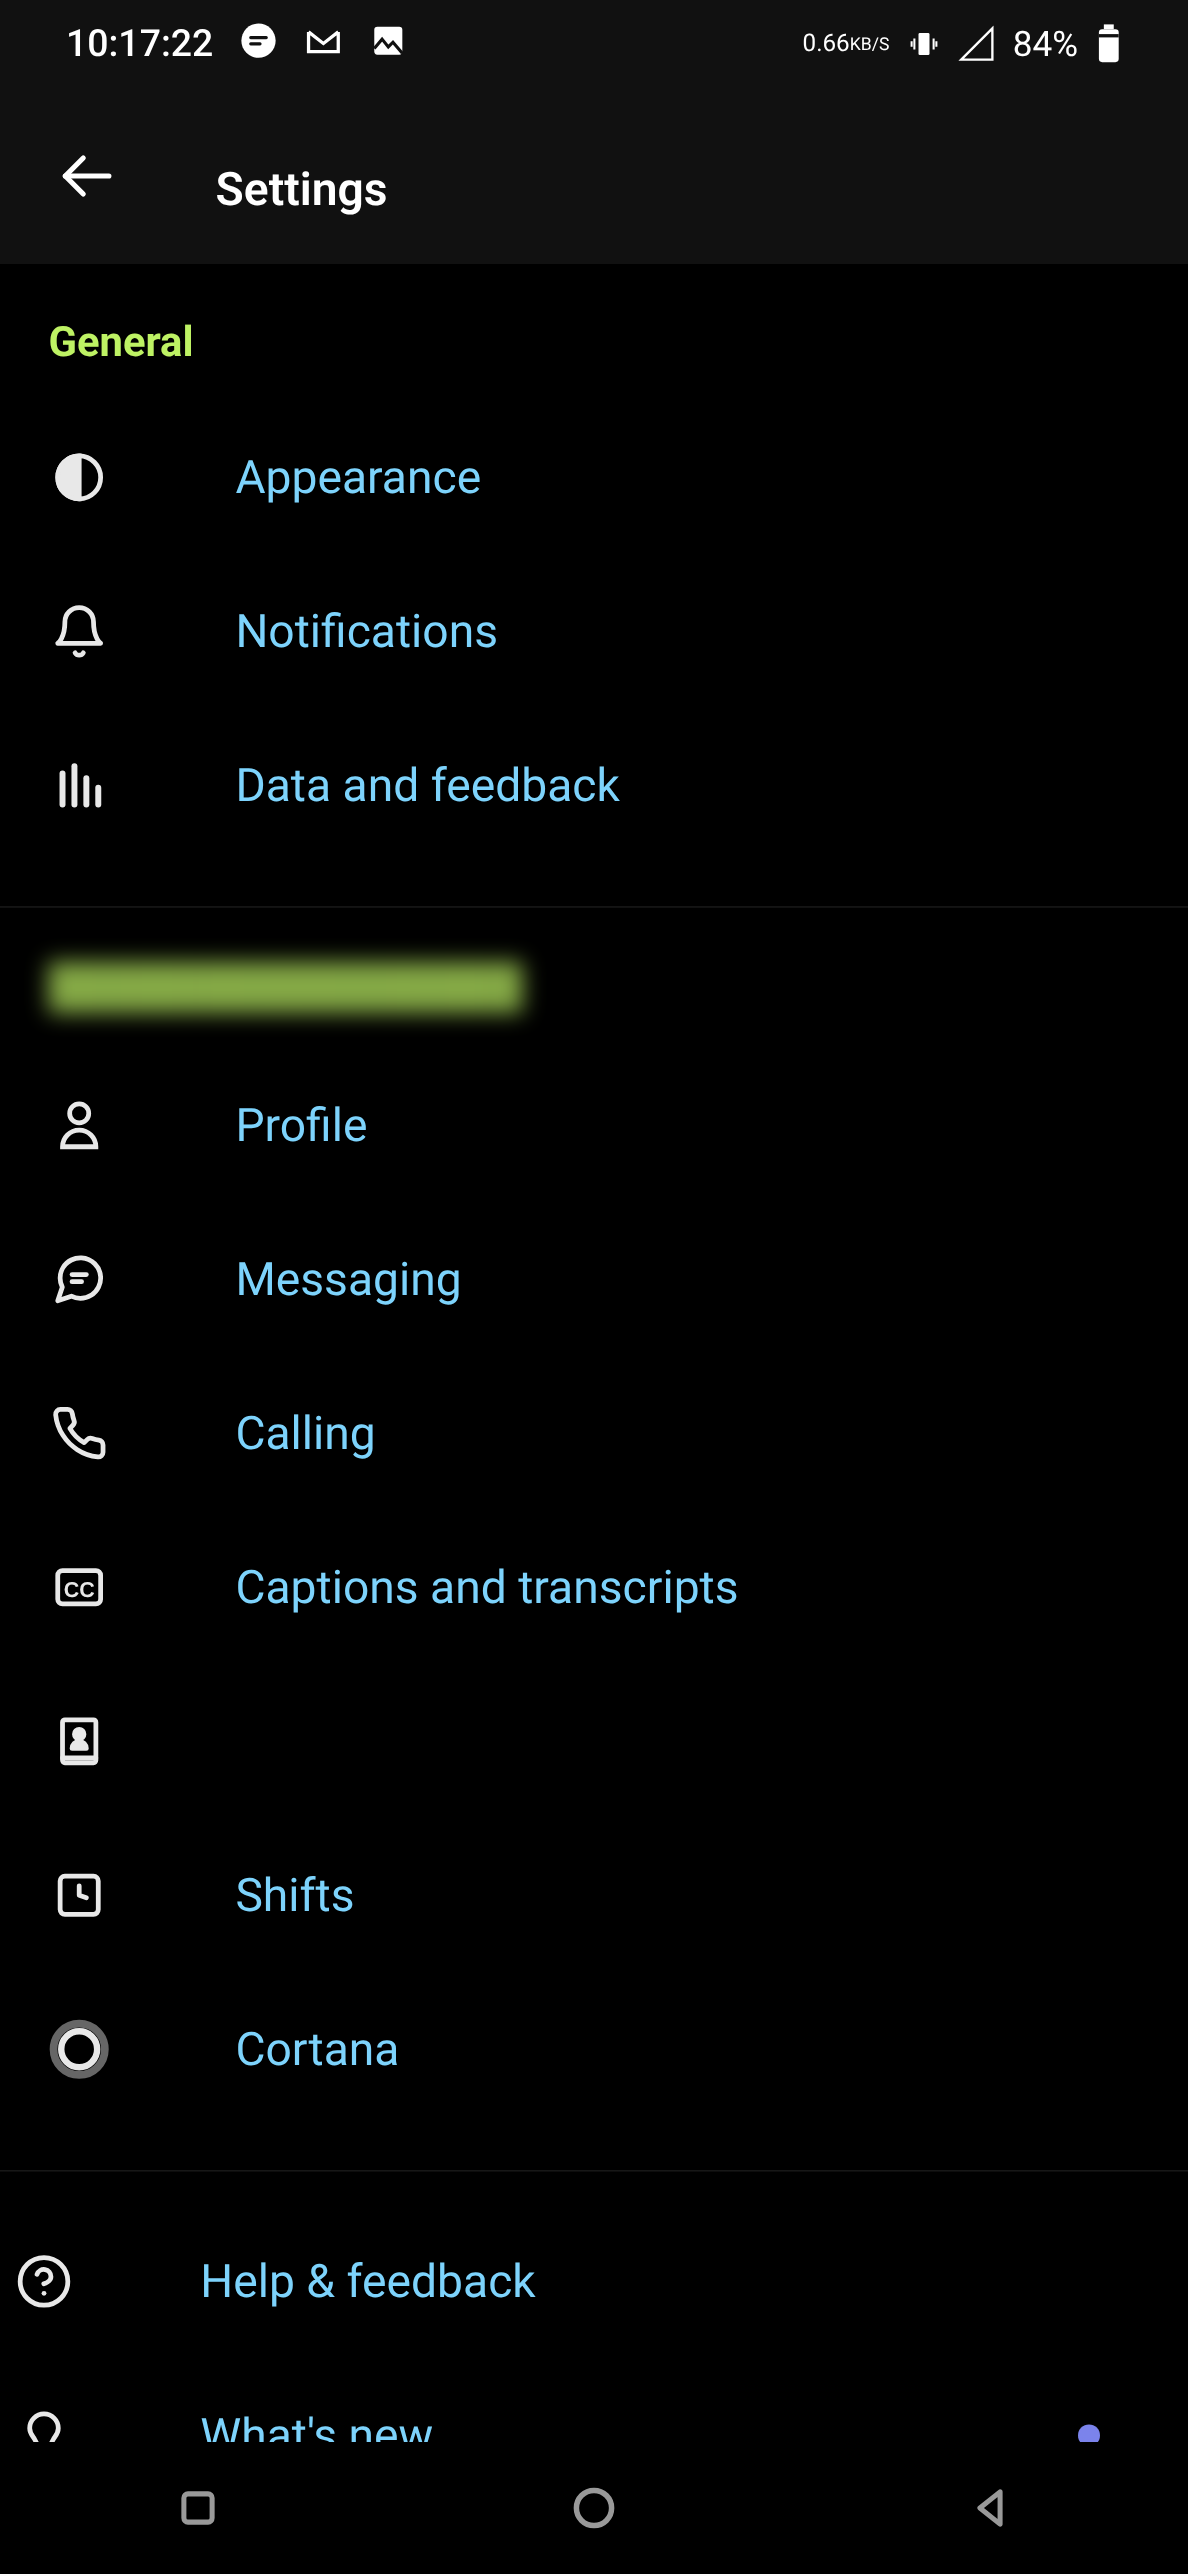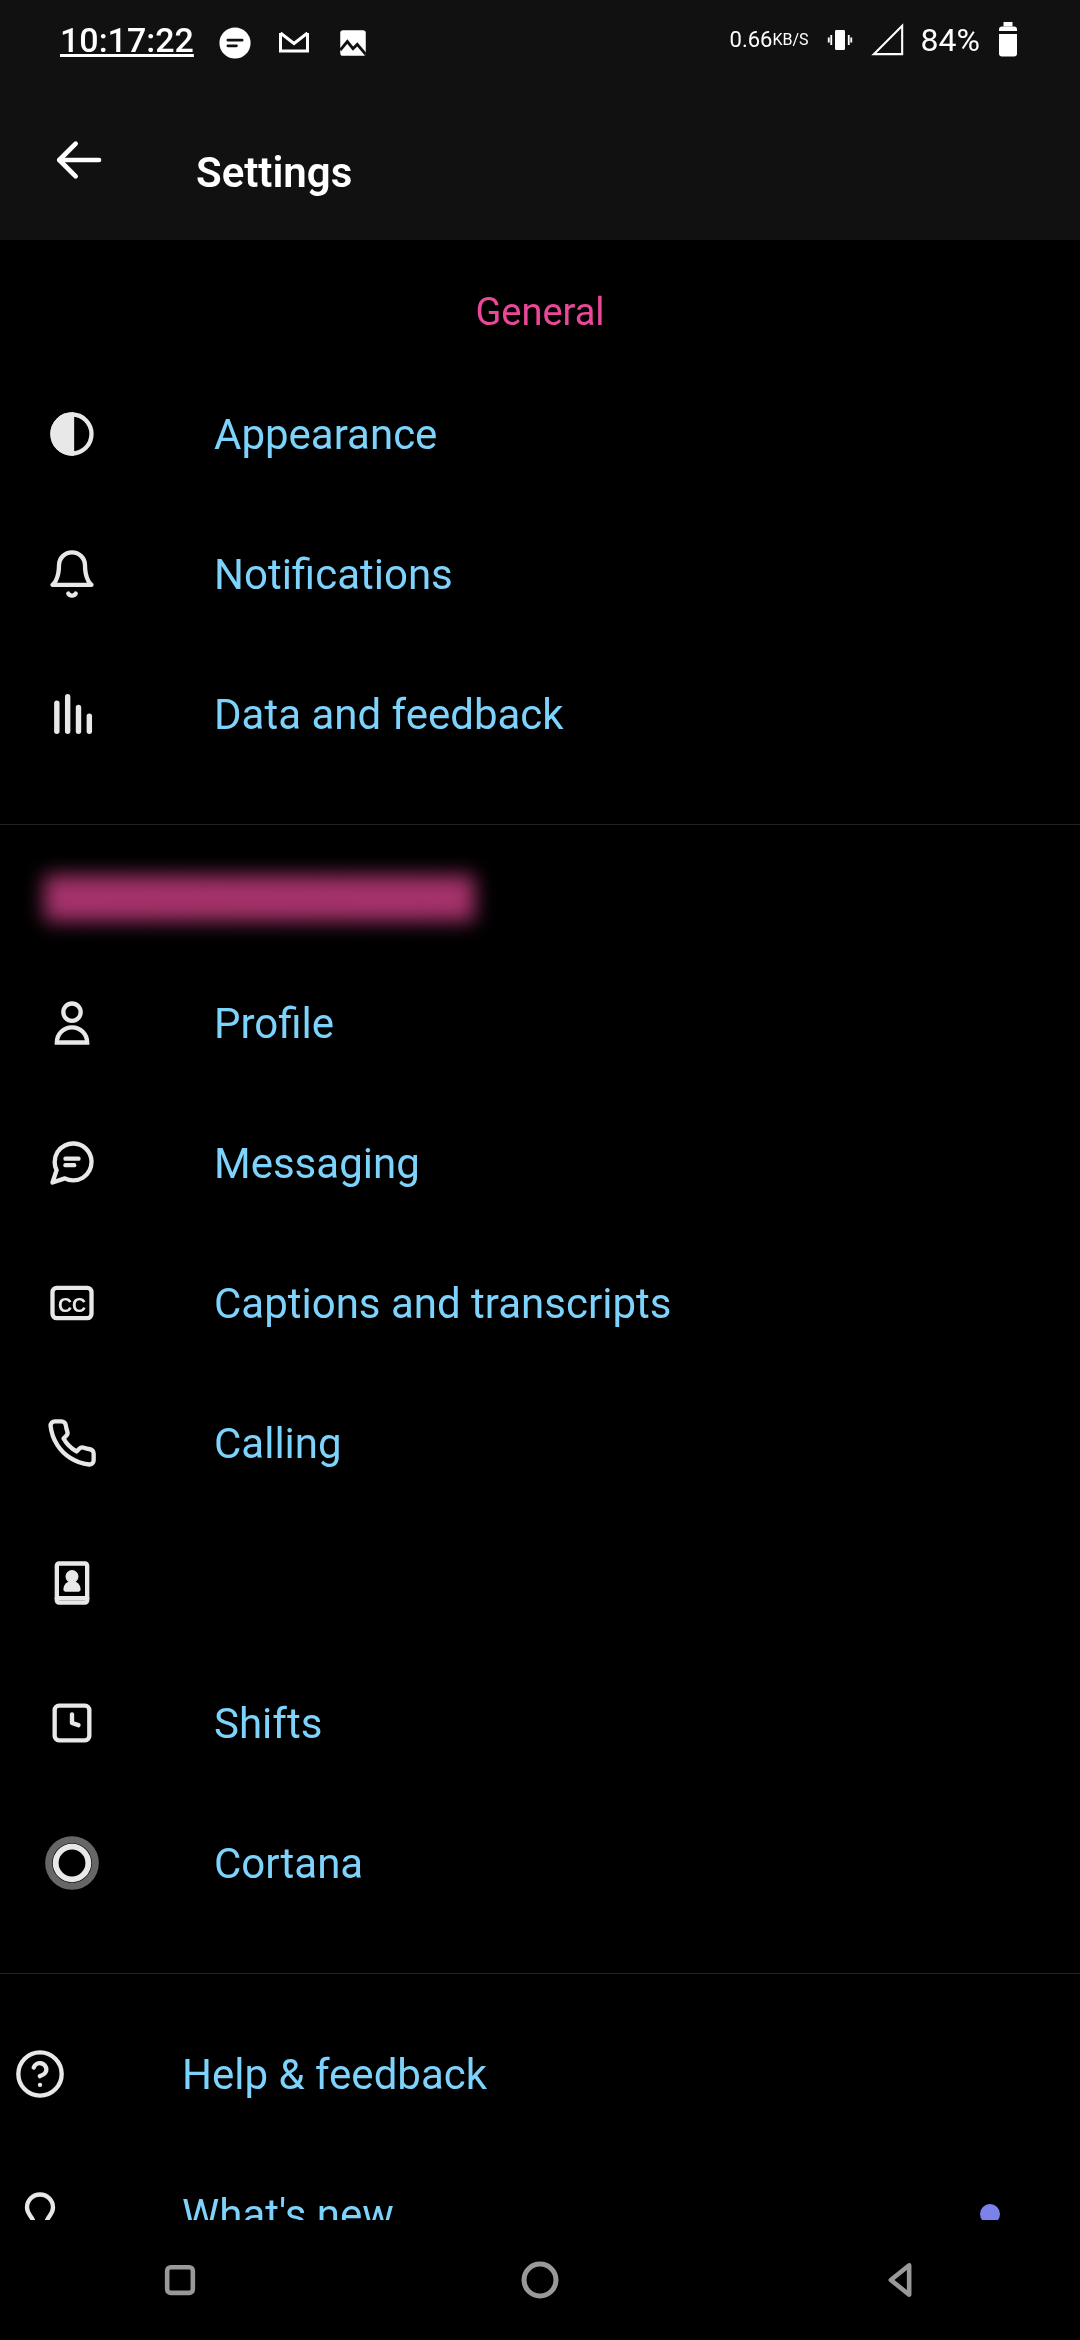"10:17:22" .status-left { align-items: flex-end -> flex-start; text-decoration: underline -> none }
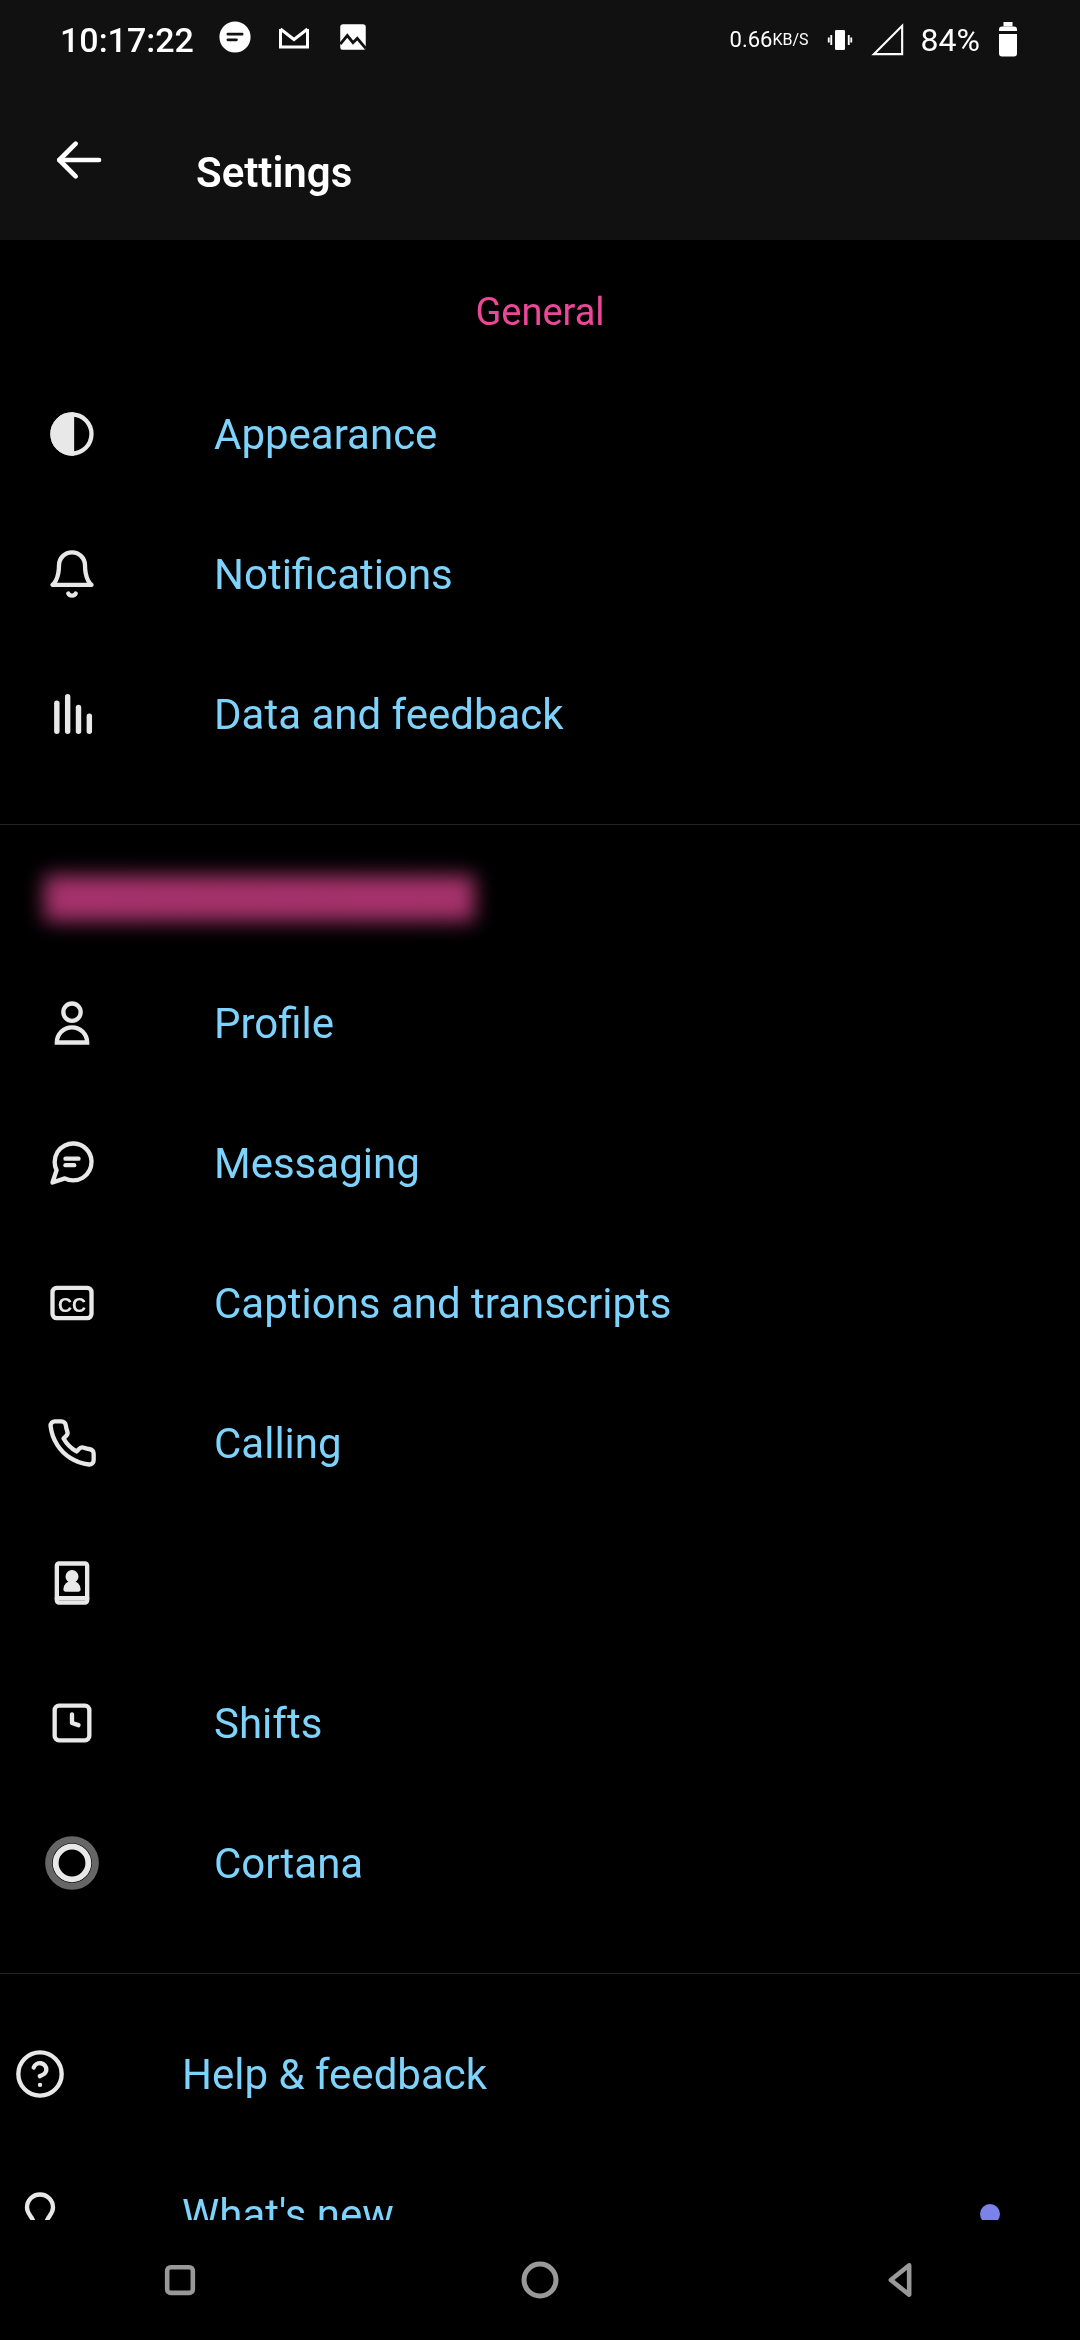"General" .section-header { color: #ec4899 -> #bef264; font-weight: 400 -> 700; text-align: center -> none }
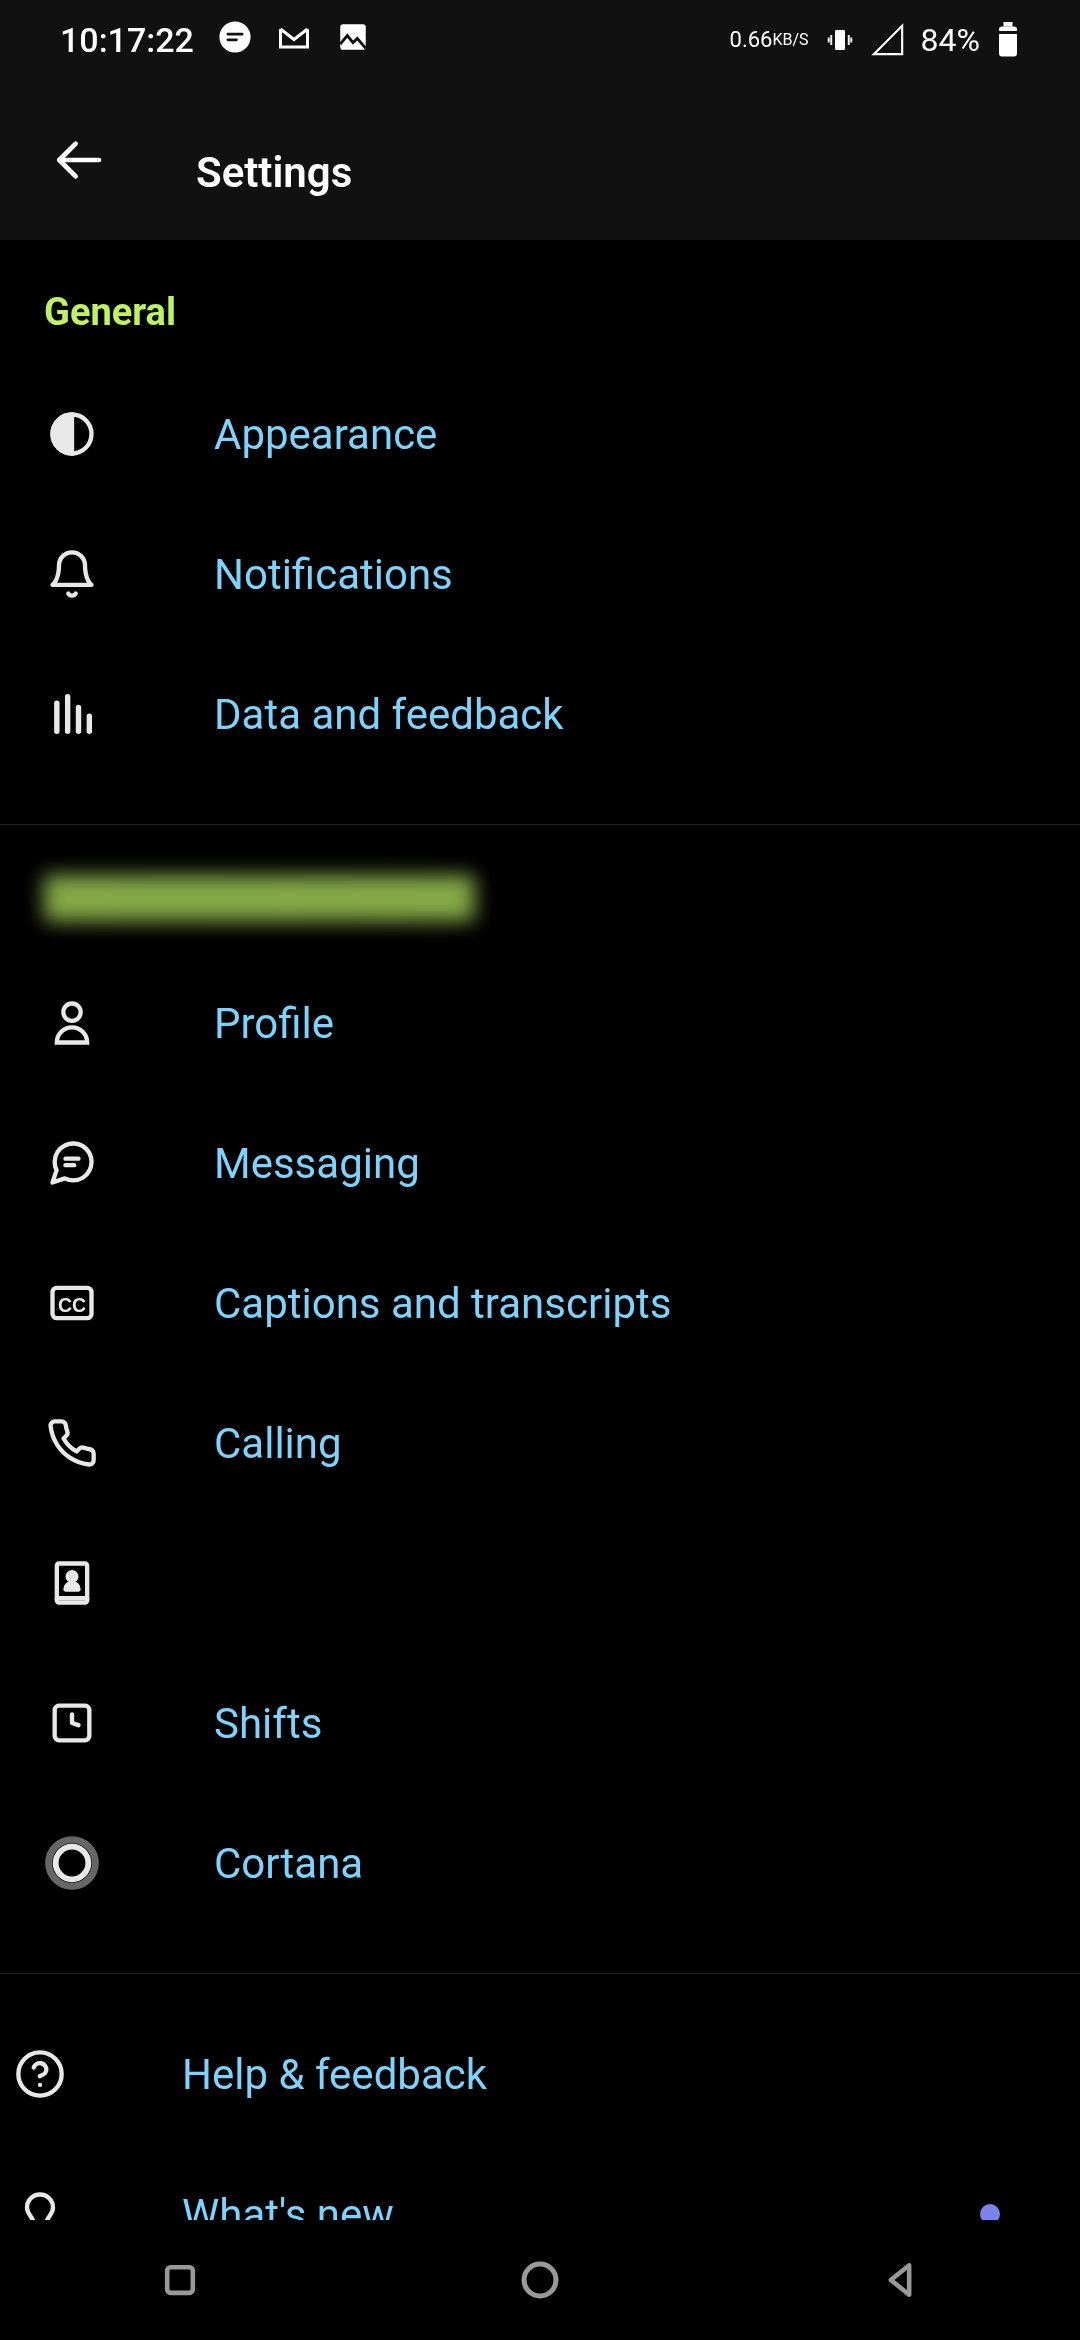"CC" div.settings-item { order: before "Calling" -> after "Calling" }
